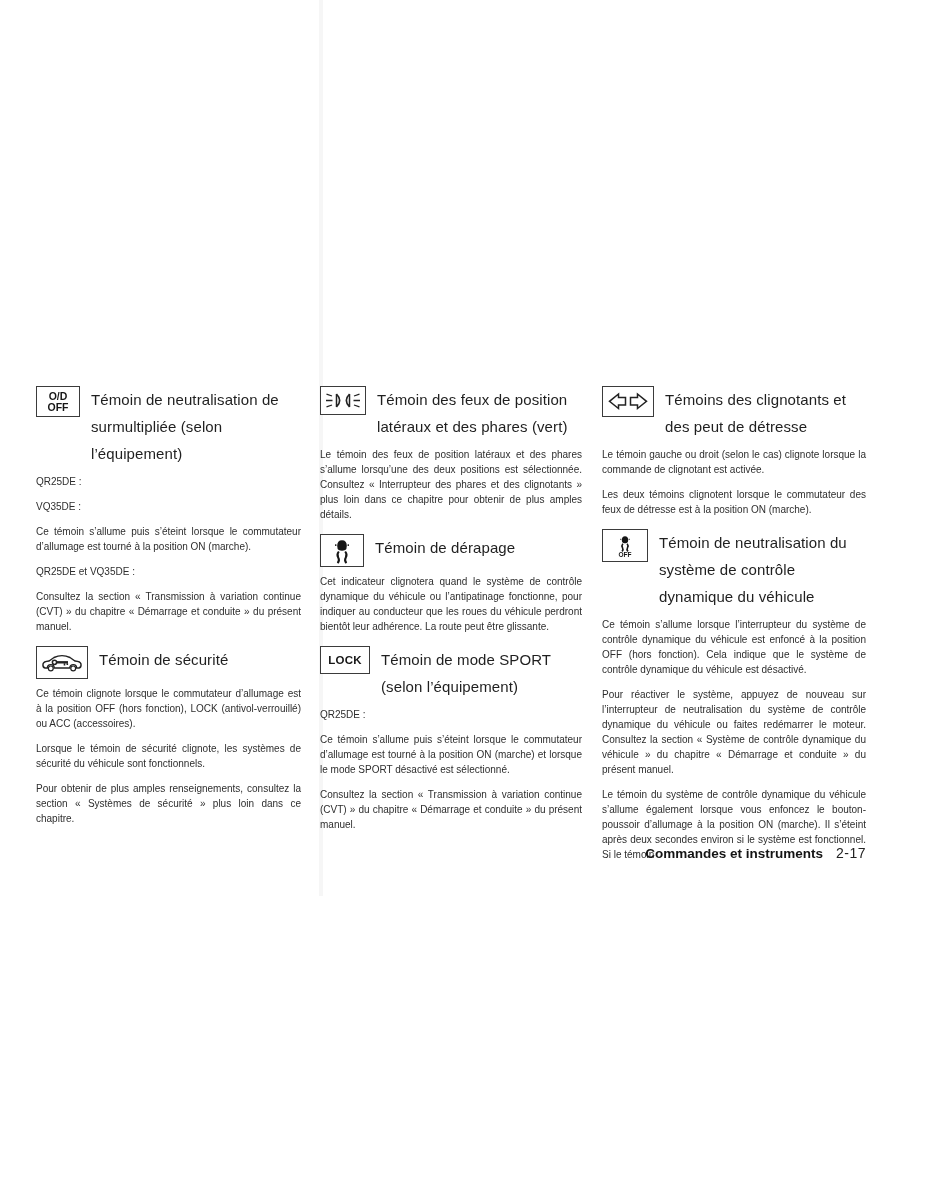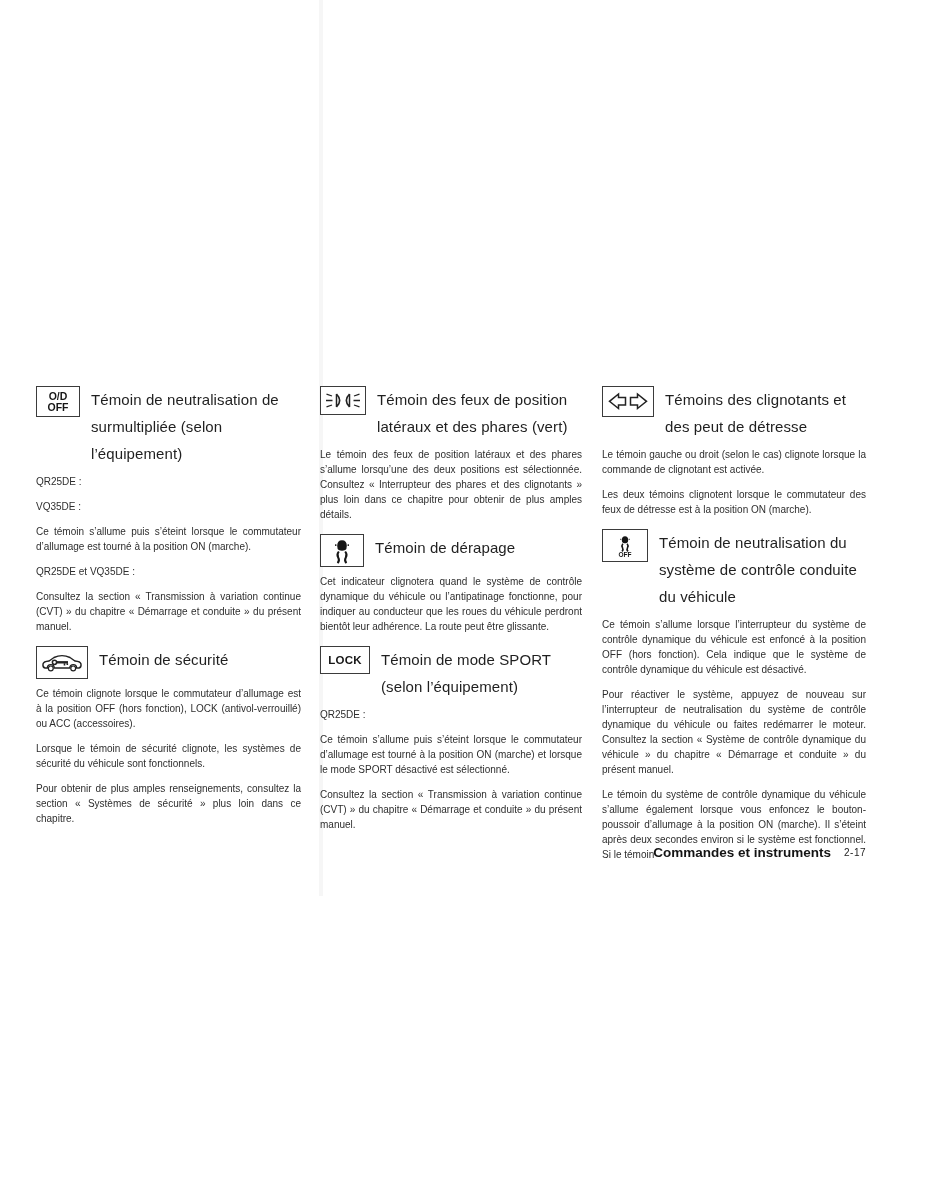"Témoin de neutralisation du système" h2.heading { text: conduite -> dynamique }
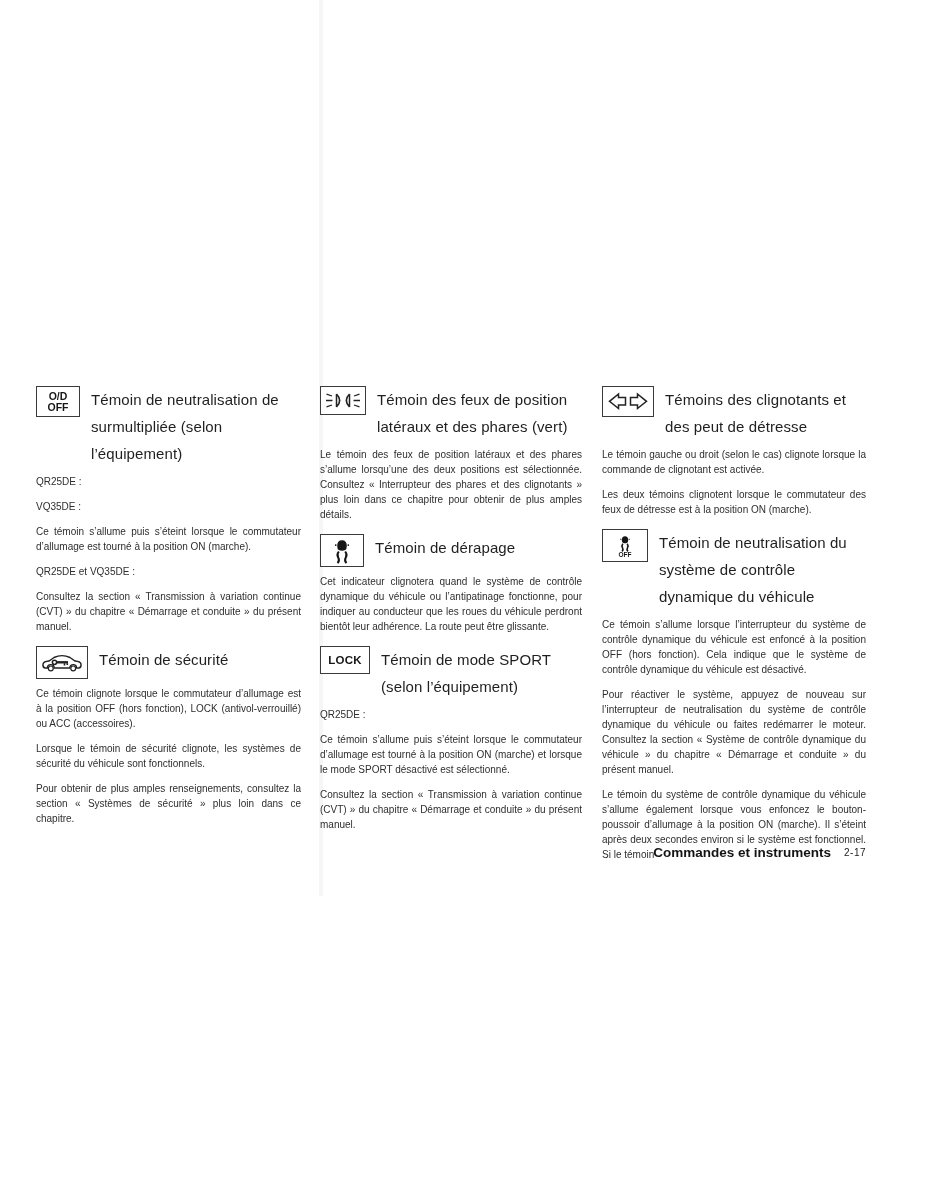"2-17" .footer .footer-page { font-size: 10px -> 14px }
